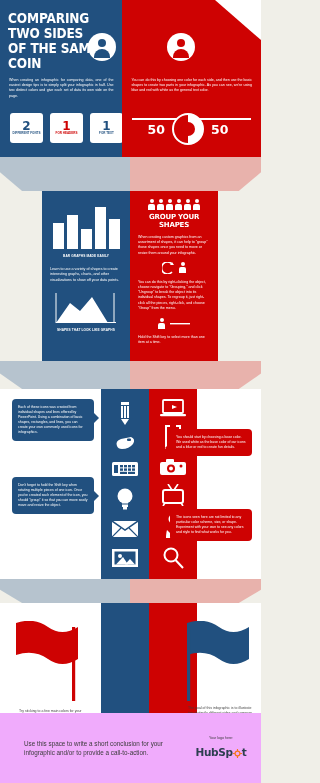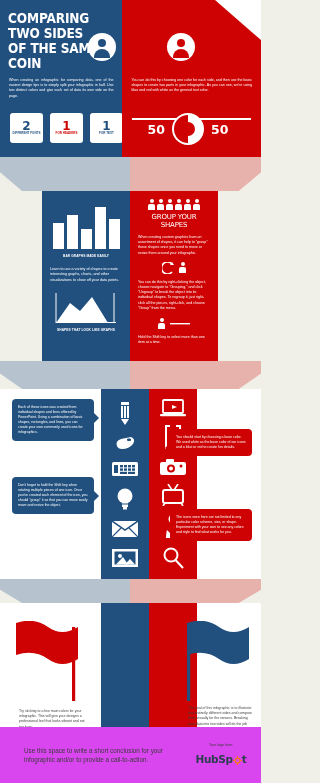"GROUP YOUR SHAPES" .s2-head { font-weight: normal -> bold }
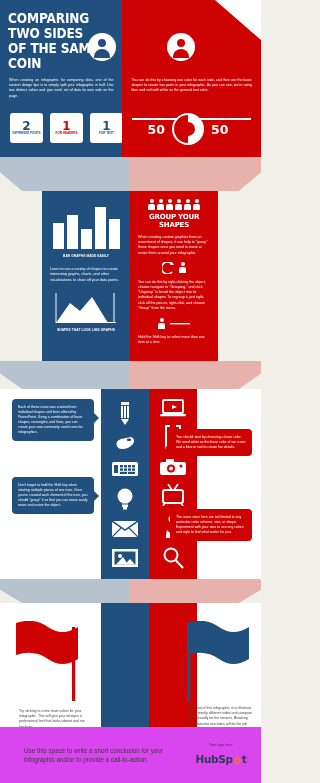"HubSp" .footer { background: #d946ef -> #f0abfc; height: 56px -> 70px }
